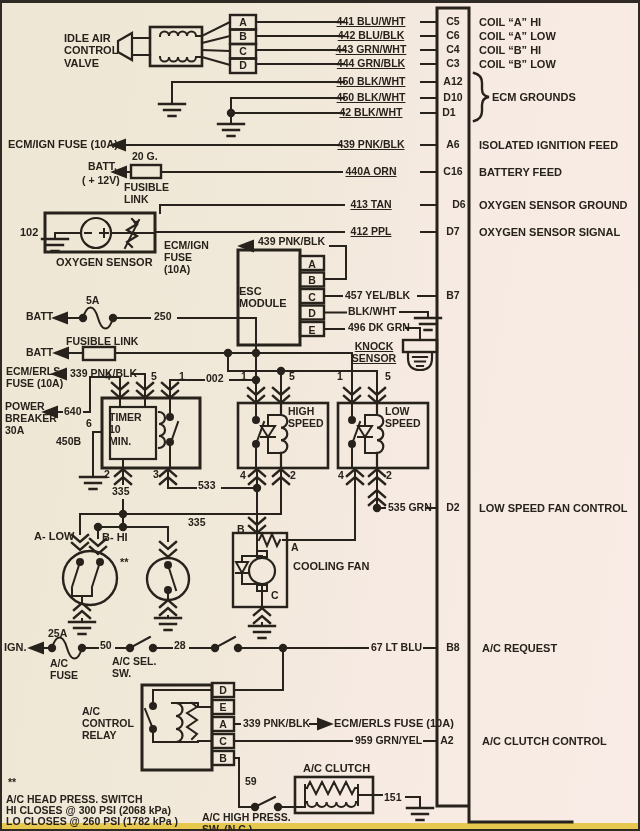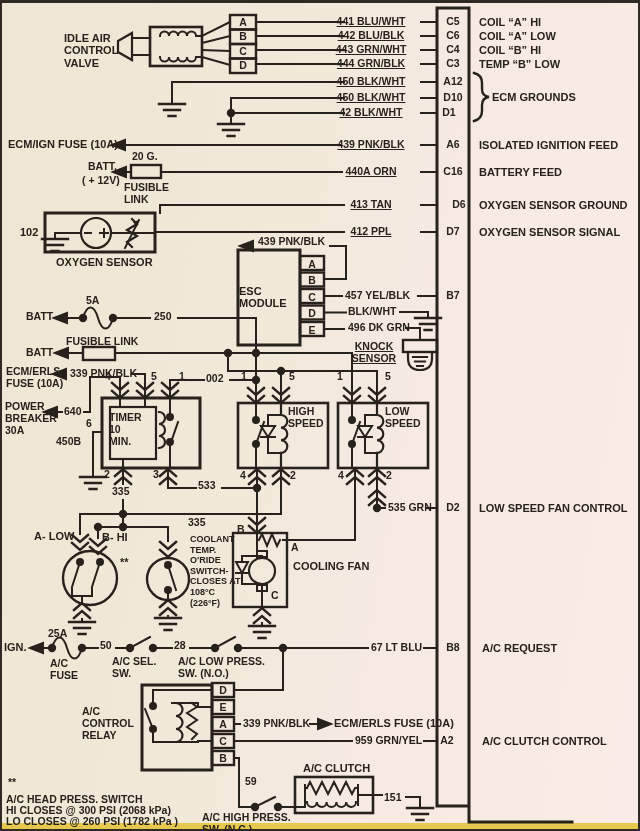"TEMP “B” LOW" span.lb { text: TEMP -> COIL }
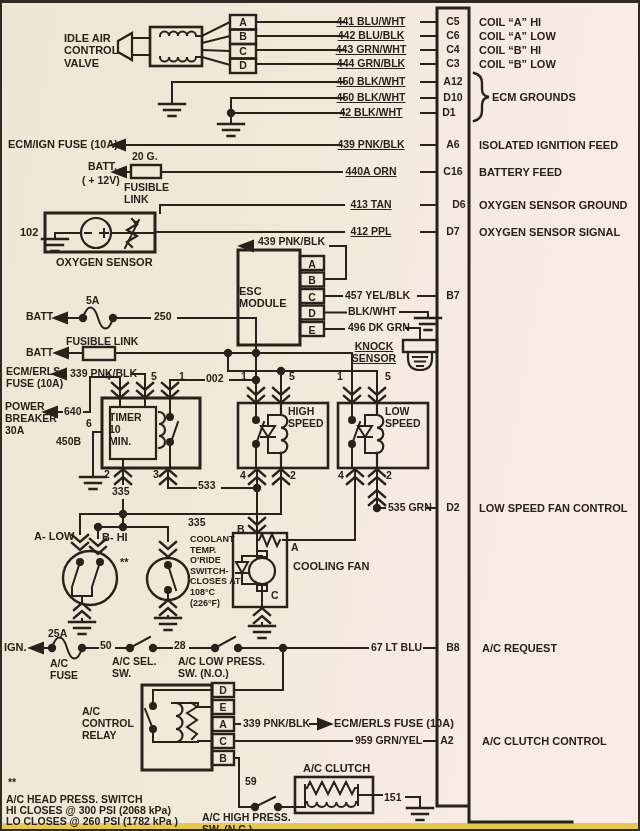"ECM/IGN FUSE" span.lb { html: none -> <span>ECM/IGN FUSE (10A)</span> }
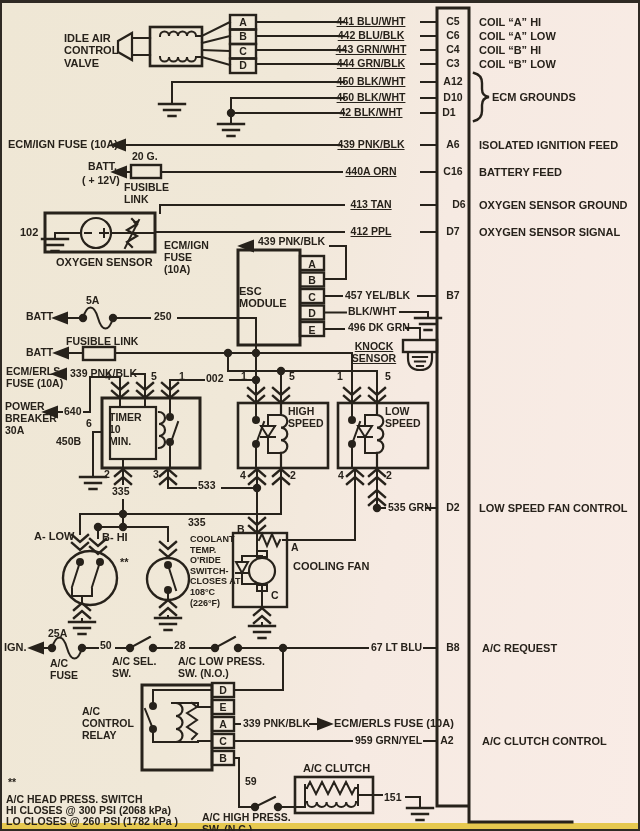"COOLANT" span.lb { html: <span>COOLANT TEMP. O'RIDE SWITCH- CLOSES AT 108°C (226°F)</span> -> none }
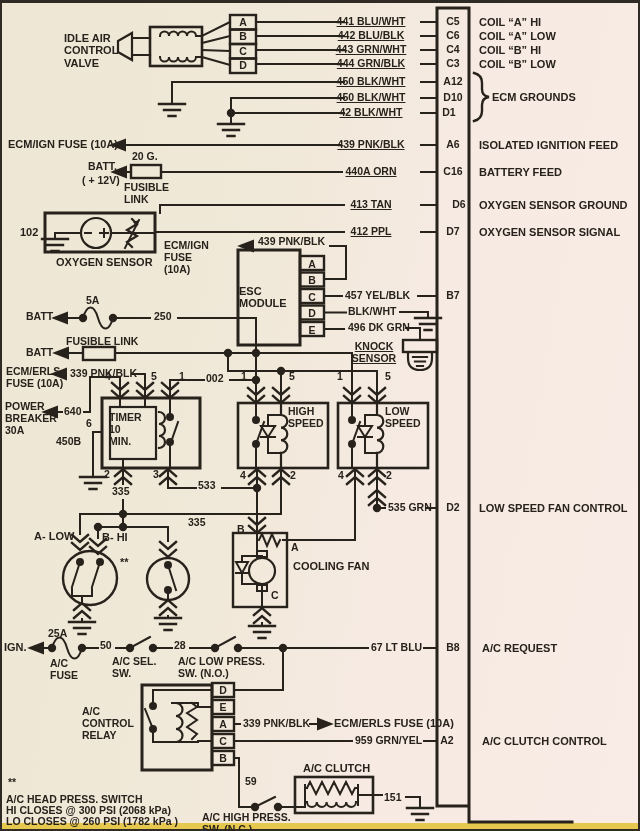"A/C LOW PRESS." span.lb { html: <span>A/C LOW PRESS. SW. (N.O.)</span> -> none }
